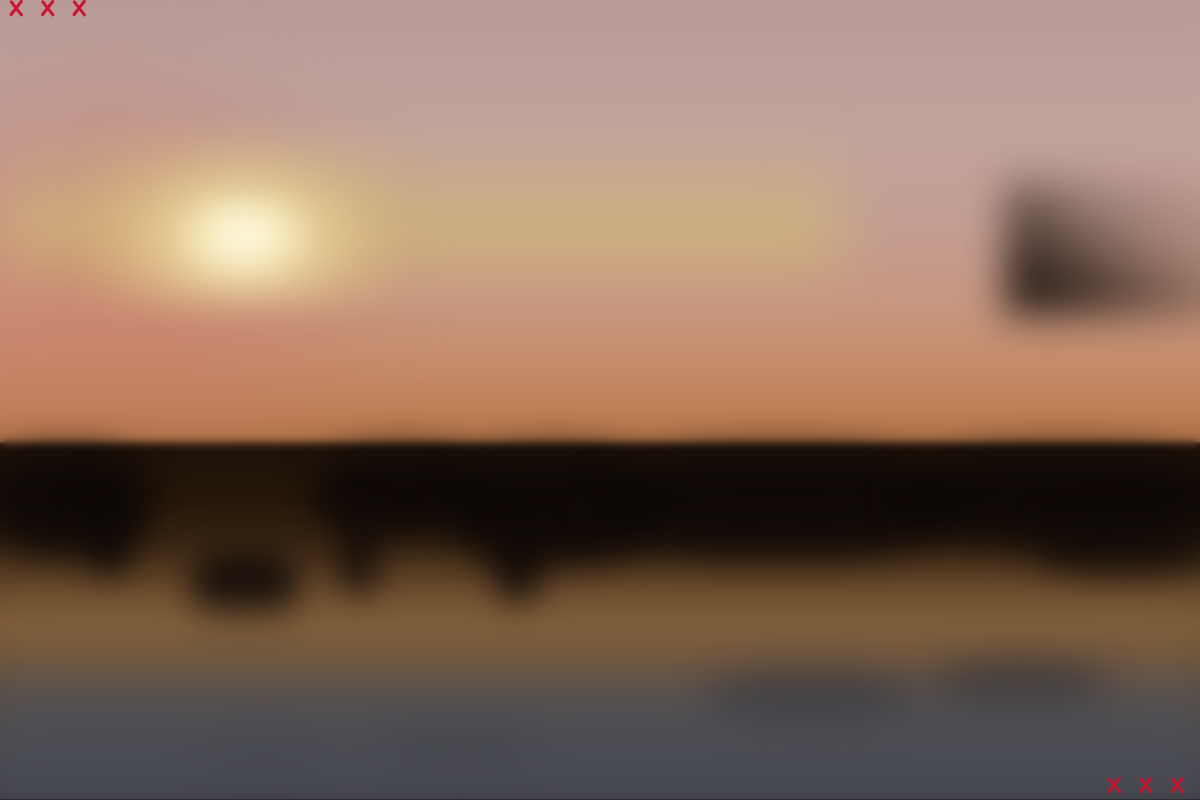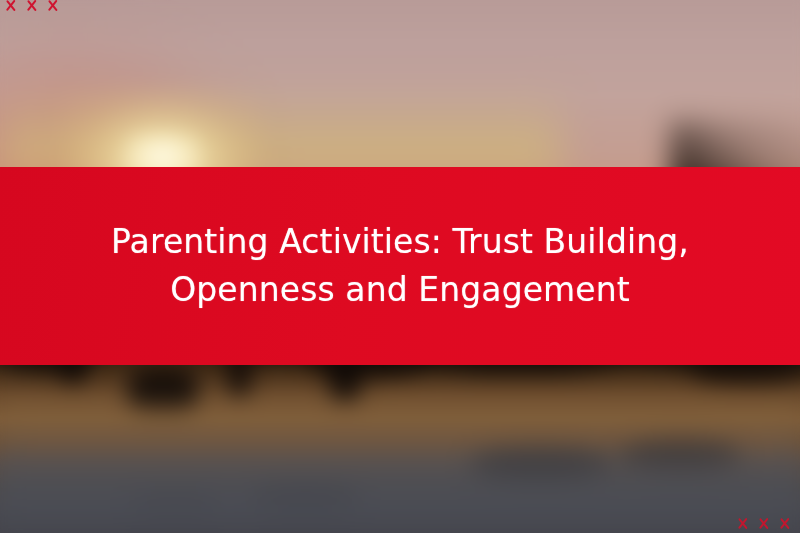"Parenting Activities: Trust Building," div.banner { html: <div> <h1><span>Parenting Activities: Trust Building, Openness</span> <span>and Engagement</span></h1> </div> -> none }
